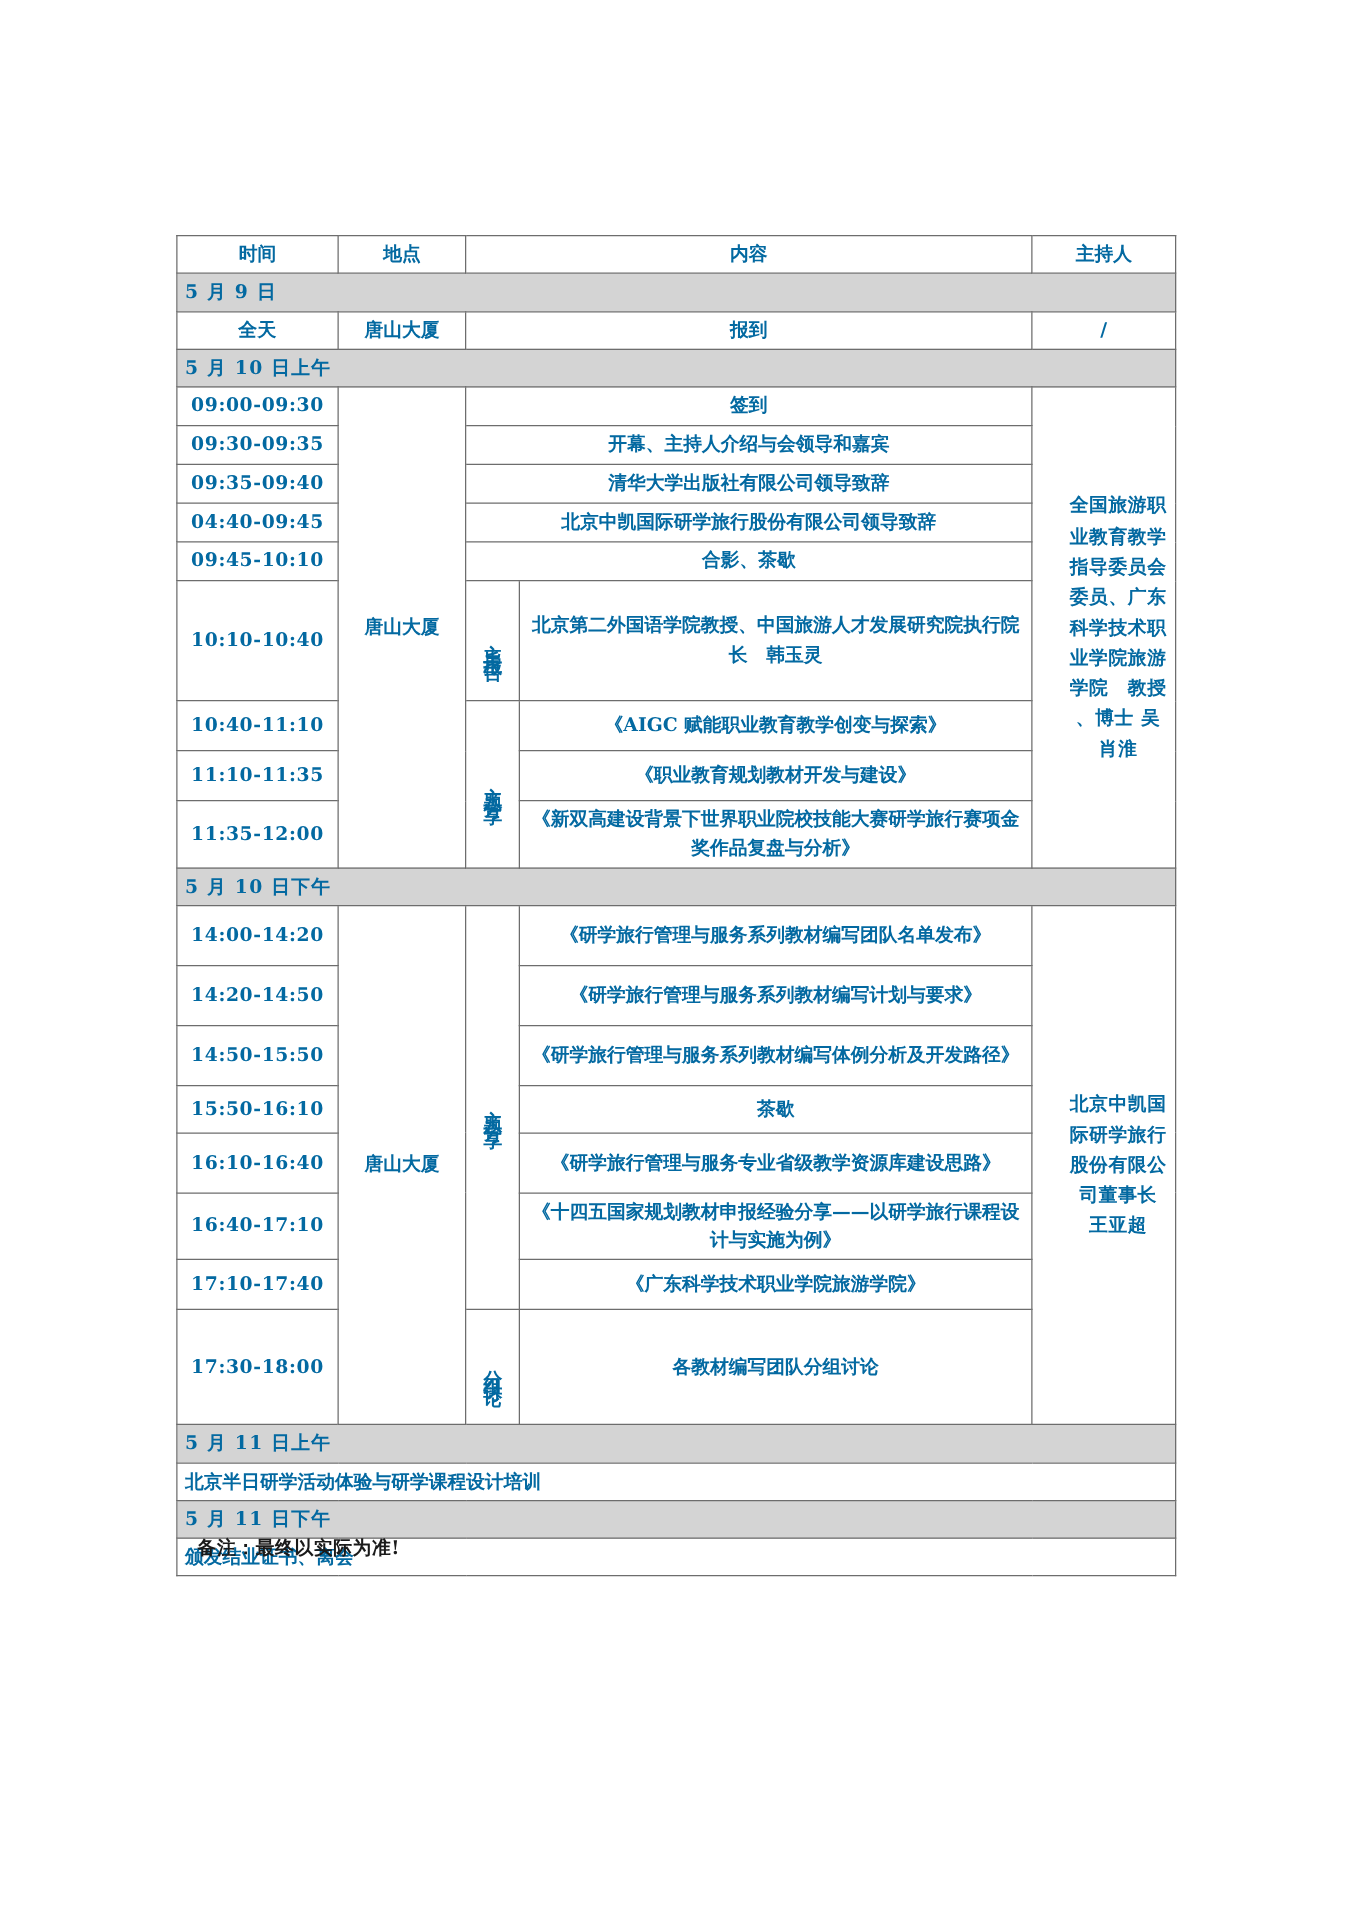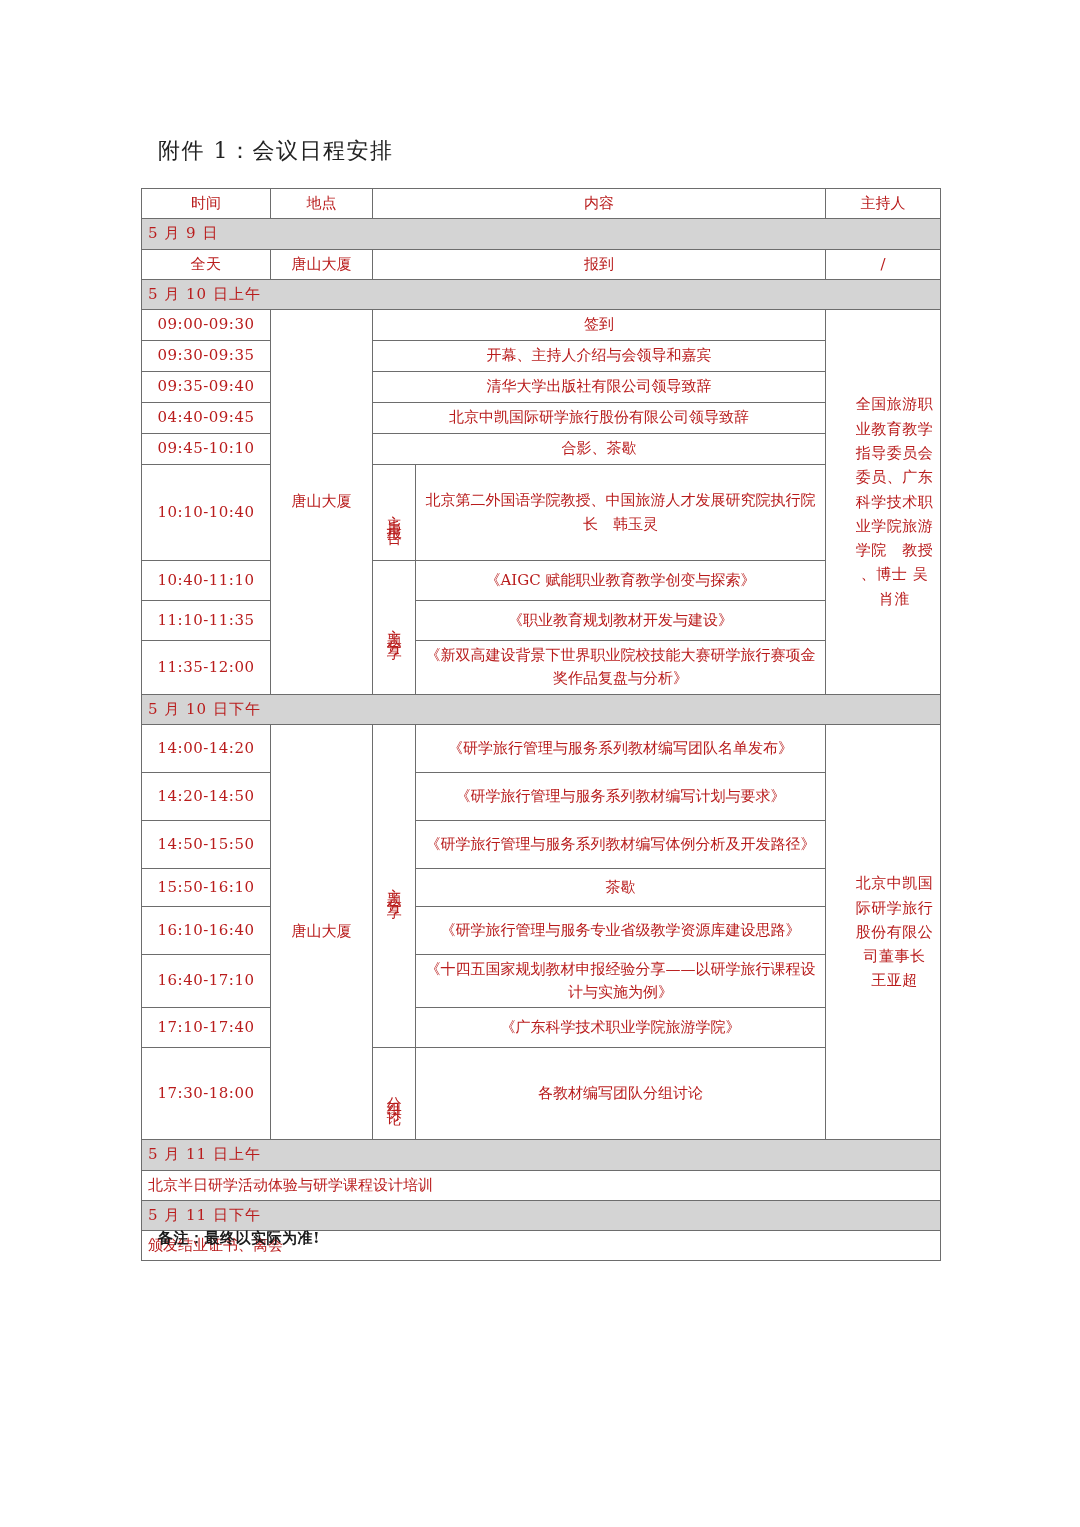"附件 1：会议日程安排" div.doc-title { html: <div>附件 1：会议日程安排</div> -> none }
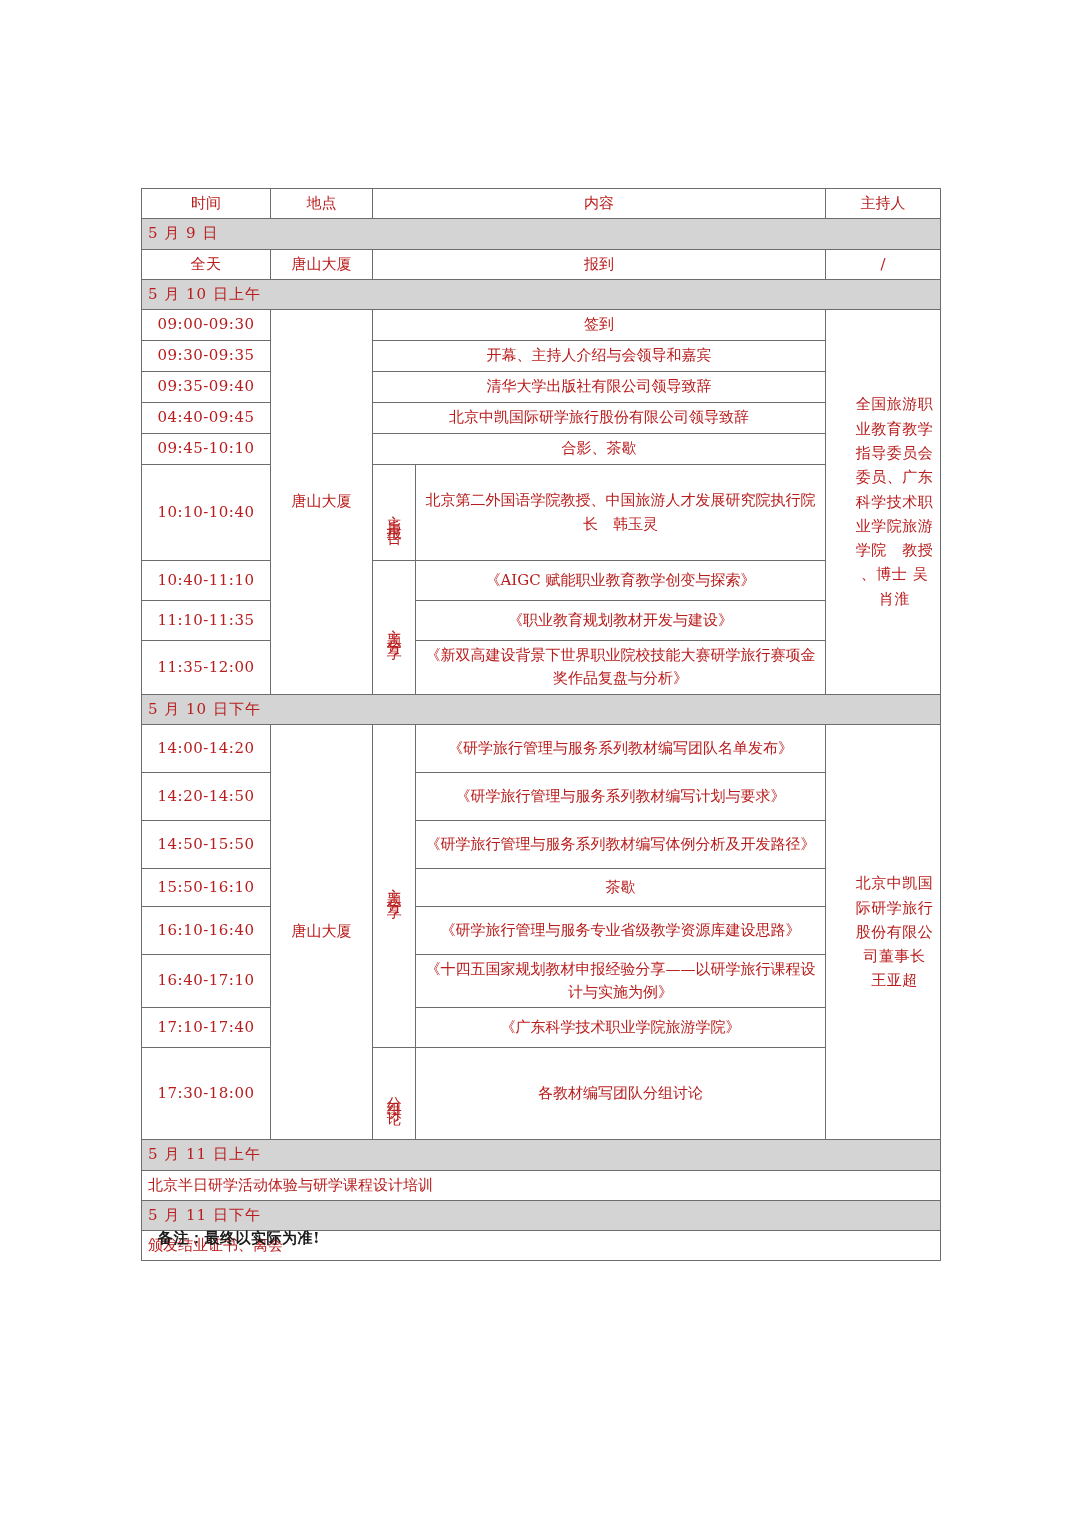"时间" table.agenda td, table.agenda th { color: #b91c1c -> #0369a1; font-weight: normal -> bold }
